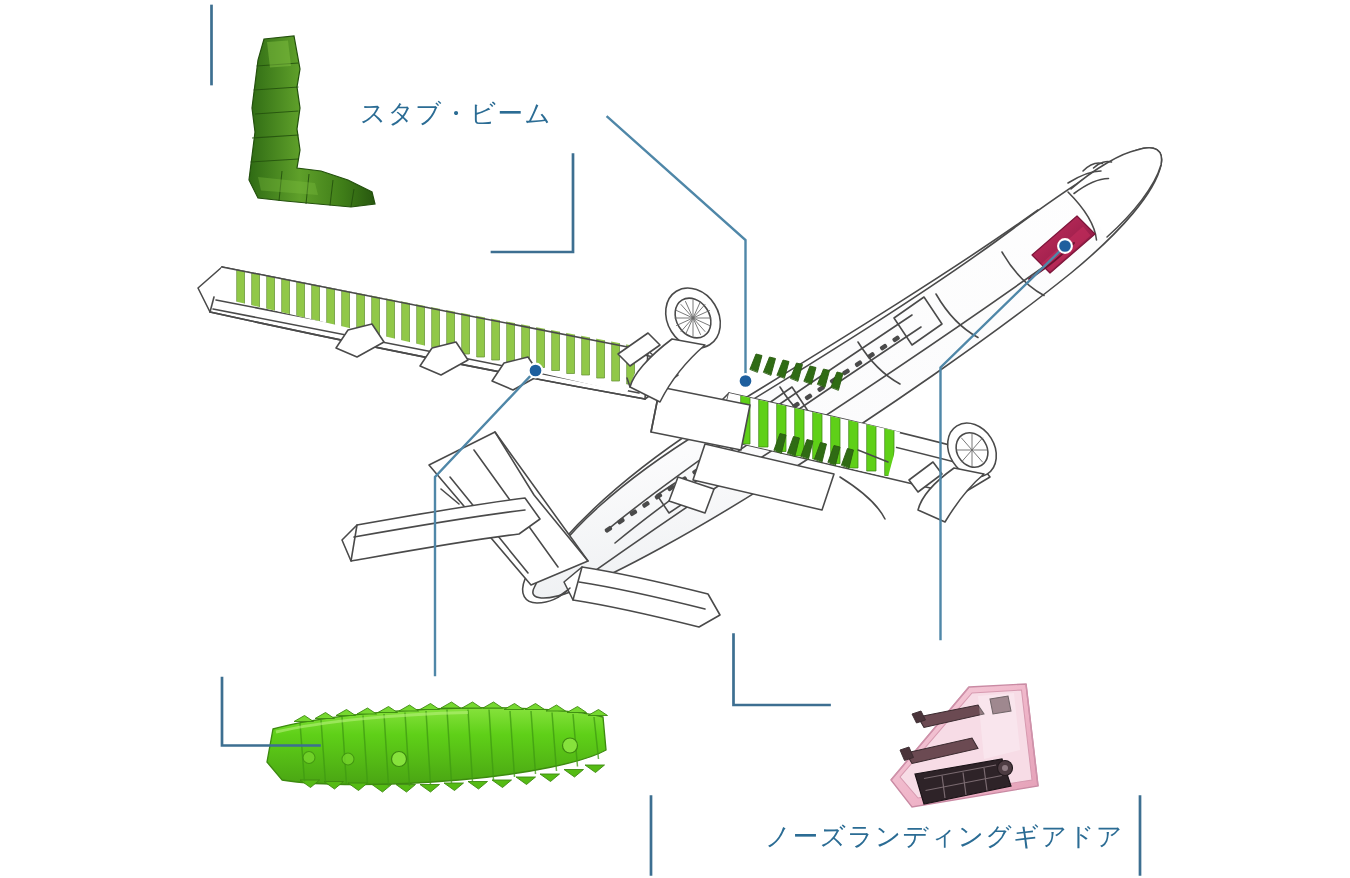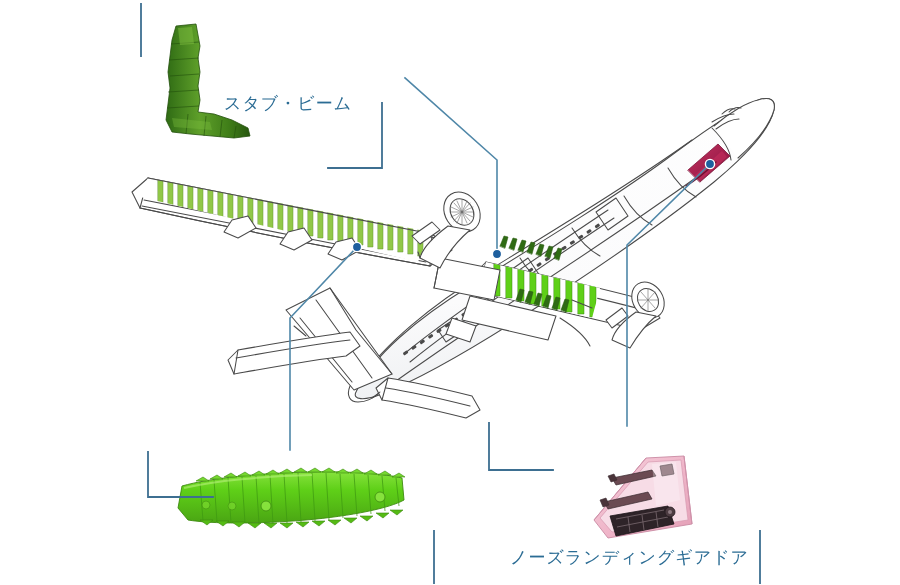"スタブ・ビーム" #lbl-stub { left: 224px -> 240px; margin-top: 28px -> none }
